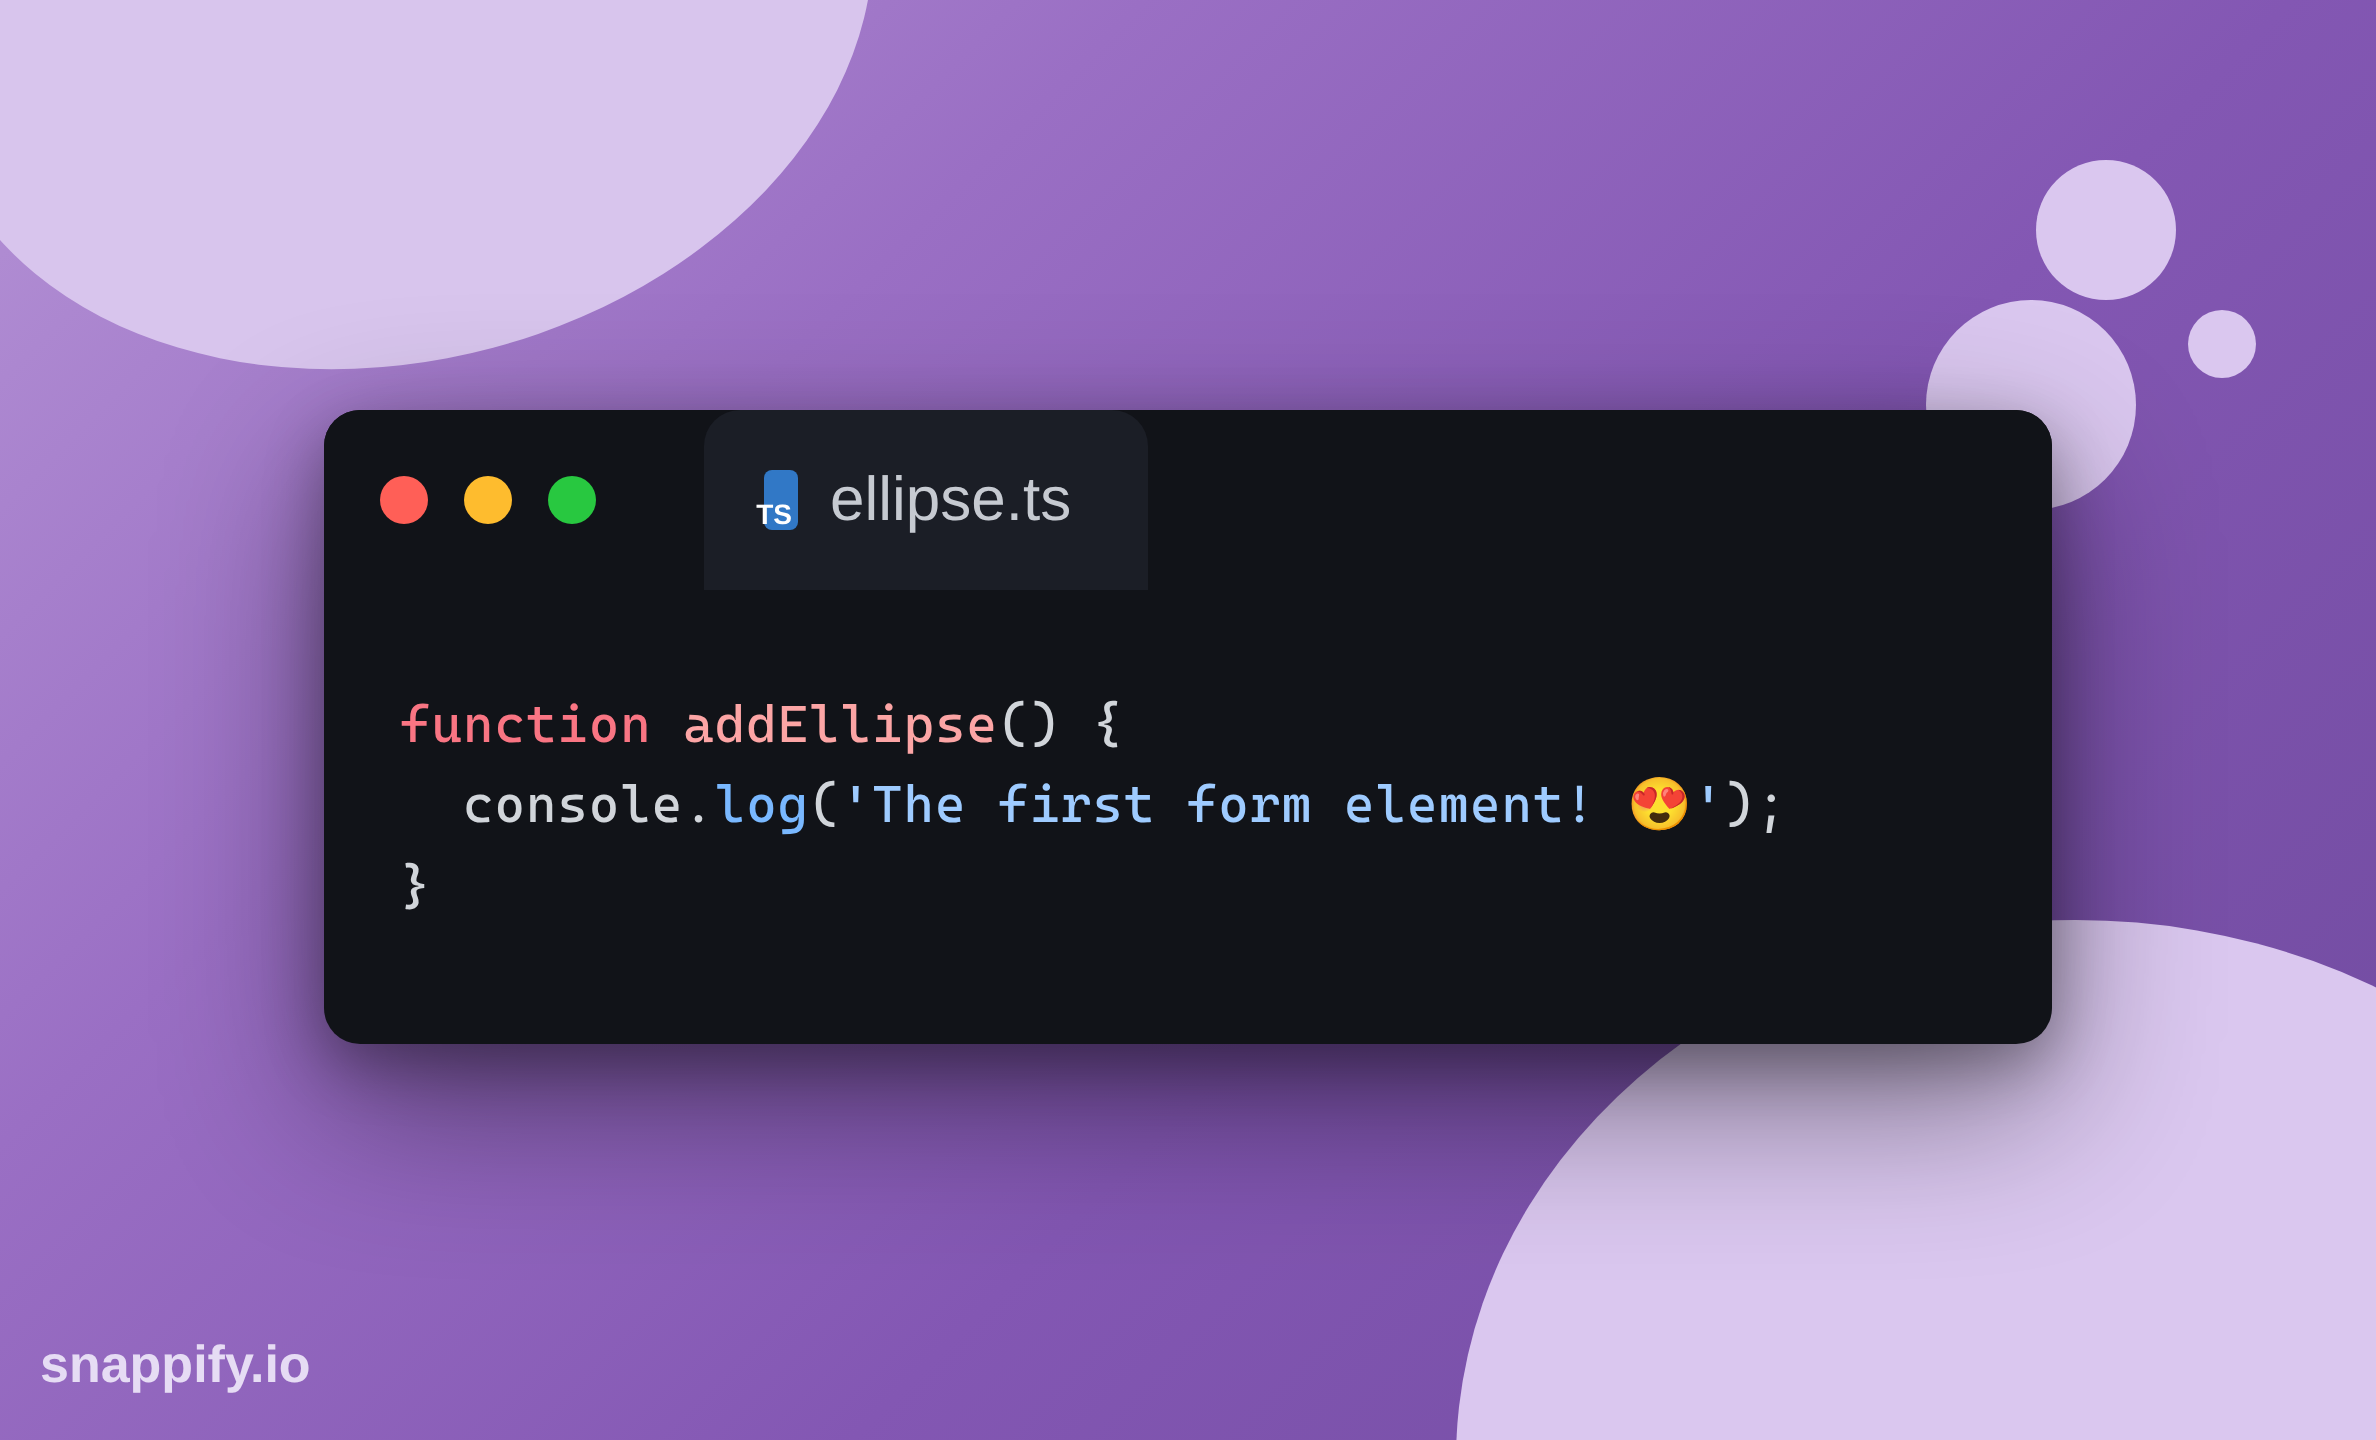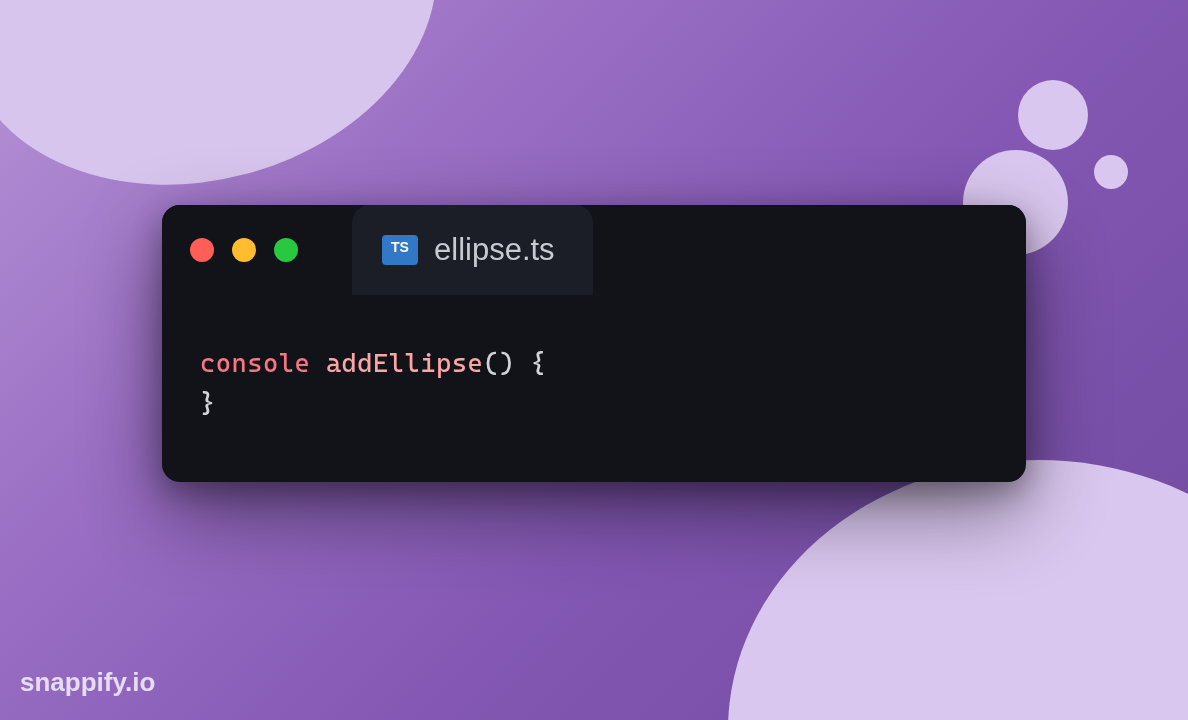"TS" .ts-icon { justify-content: center -> flex-end; padding: 10px 3px -> 0 3px; width: 36px -> 17px }
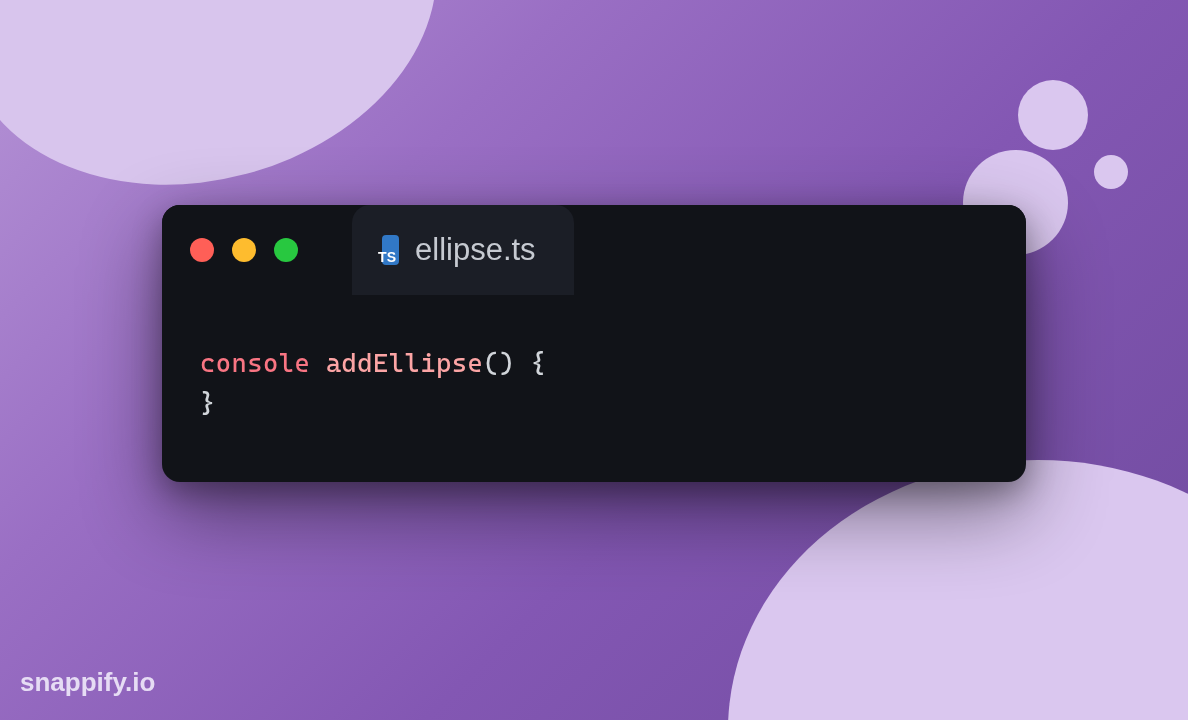"console" span.tok-keyword { text: console -> function }
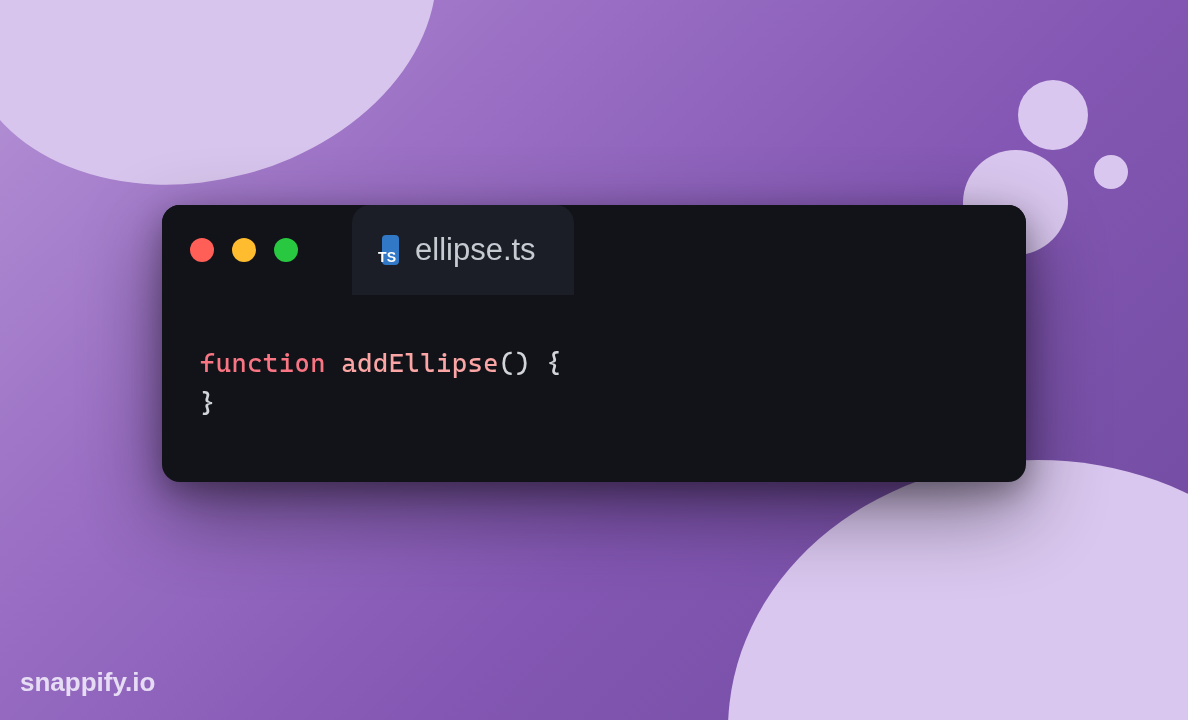"console.log('The first form element!" div.code-line { html: none -> <div><span> </span><span>console</span><span>.</span><span>log</span><span>(</span><span>'The first form element! 😍'</span><span>);</span></div> }
